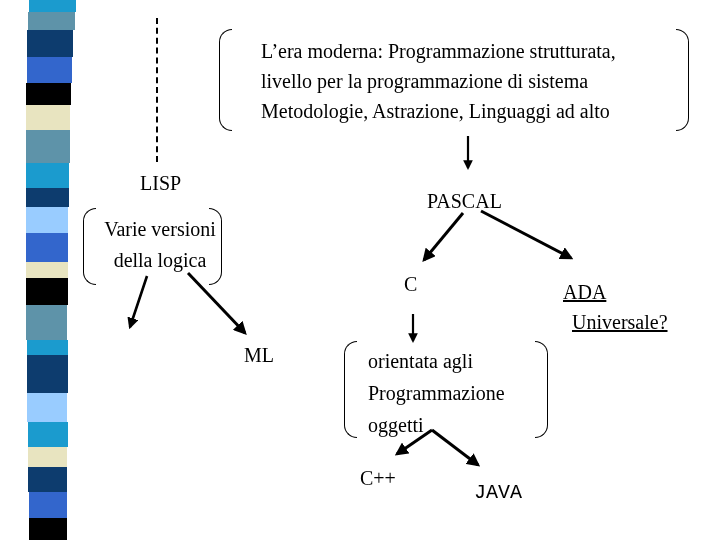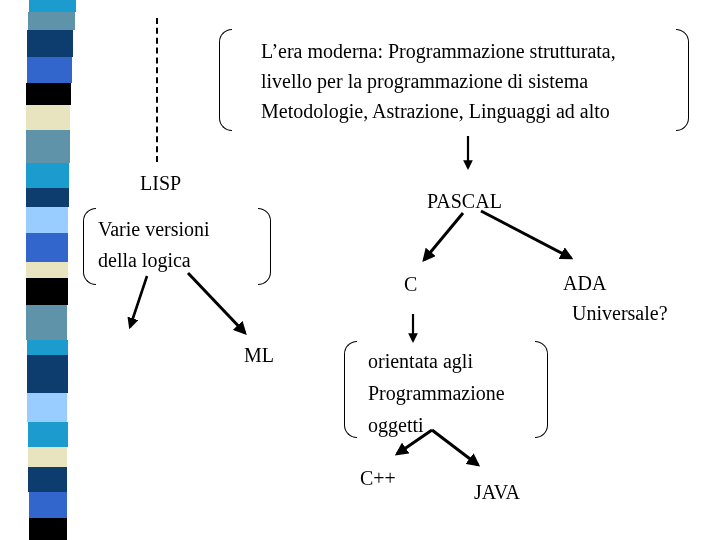"Varie versioni" #varie-box { text-align: none -> center; width: 188px -> 139px }
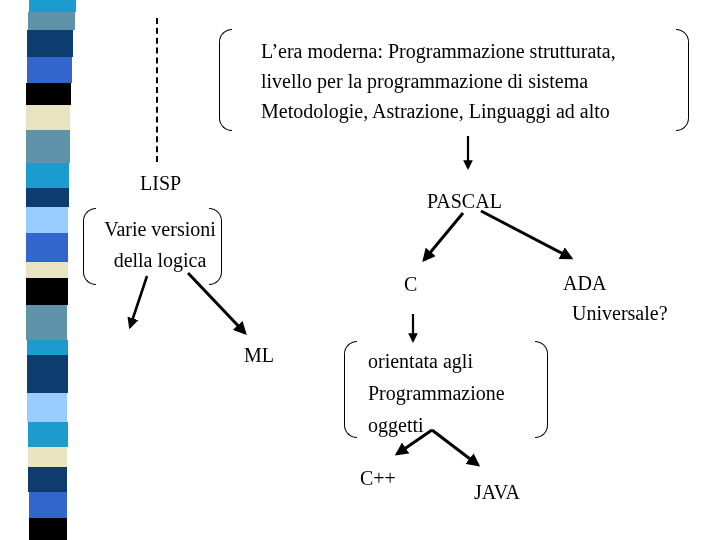"ADA" #node-ada { text-decoration: none -> underline; top: 268px -> 277px }
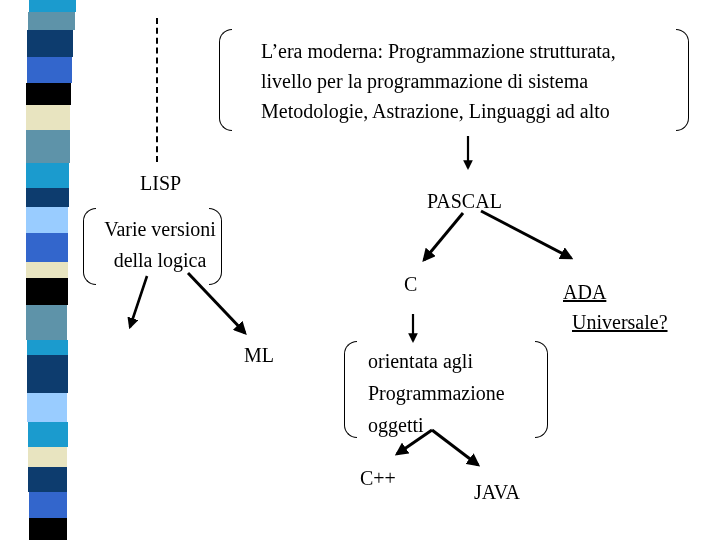"JAVA" #node-java { font-family: none -> Liberation Mono, monospace }
